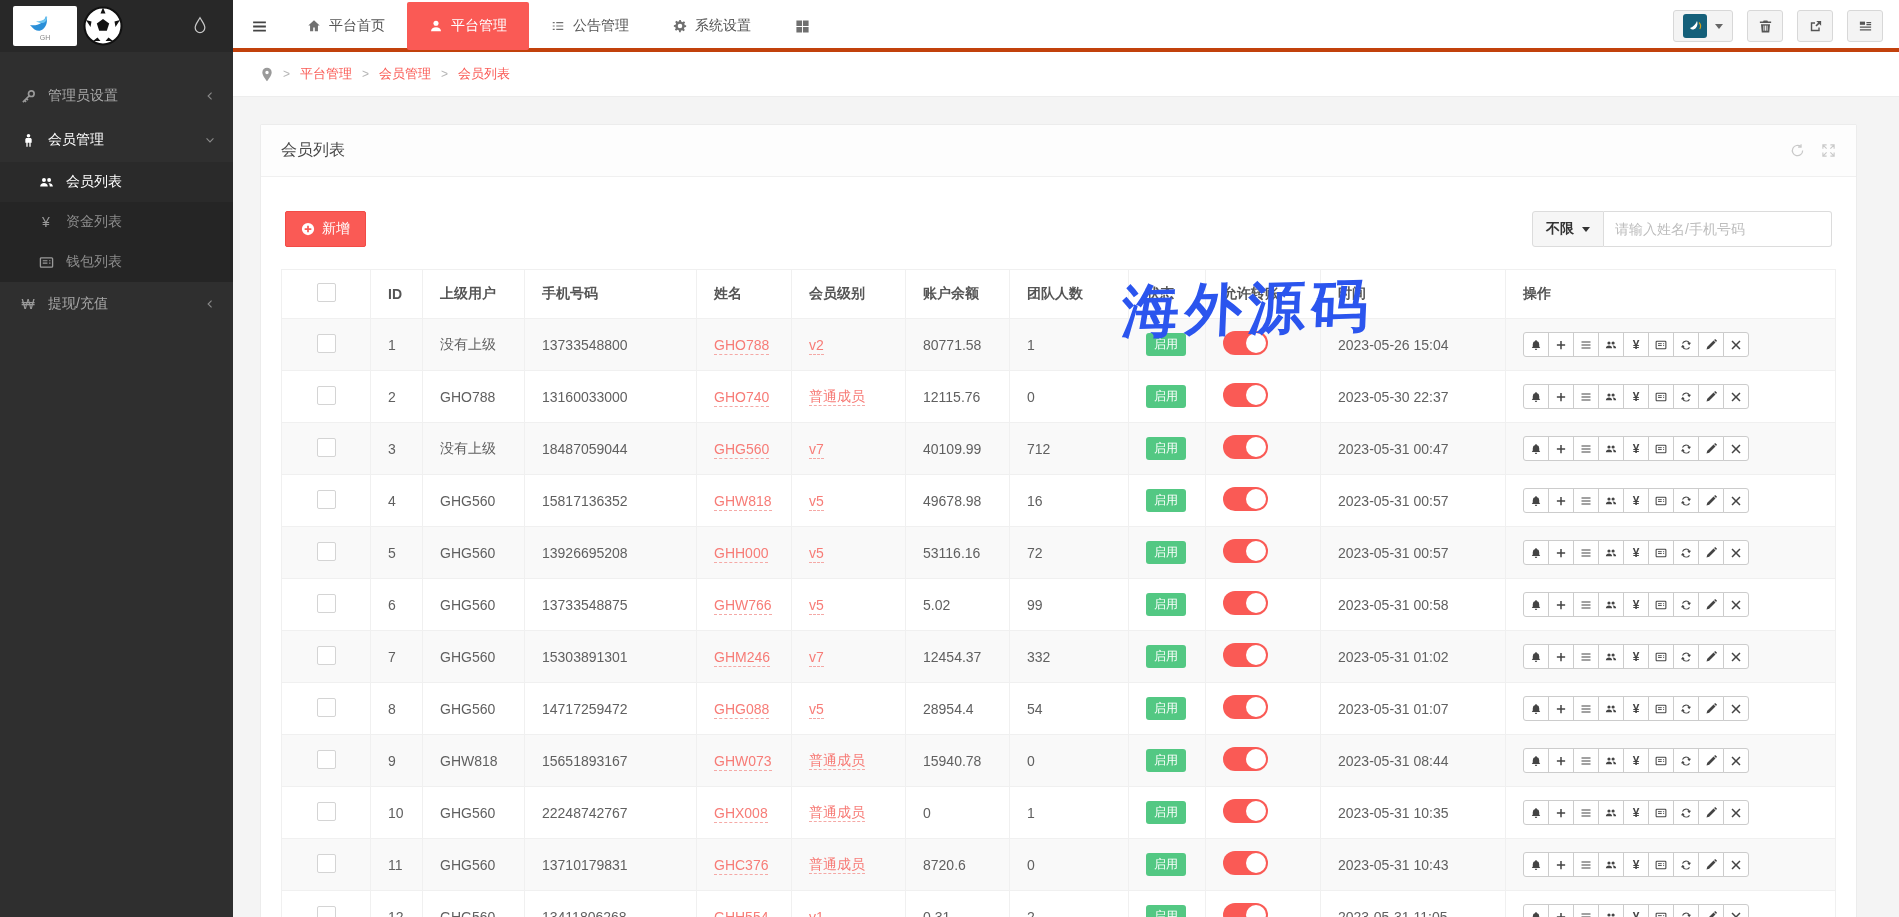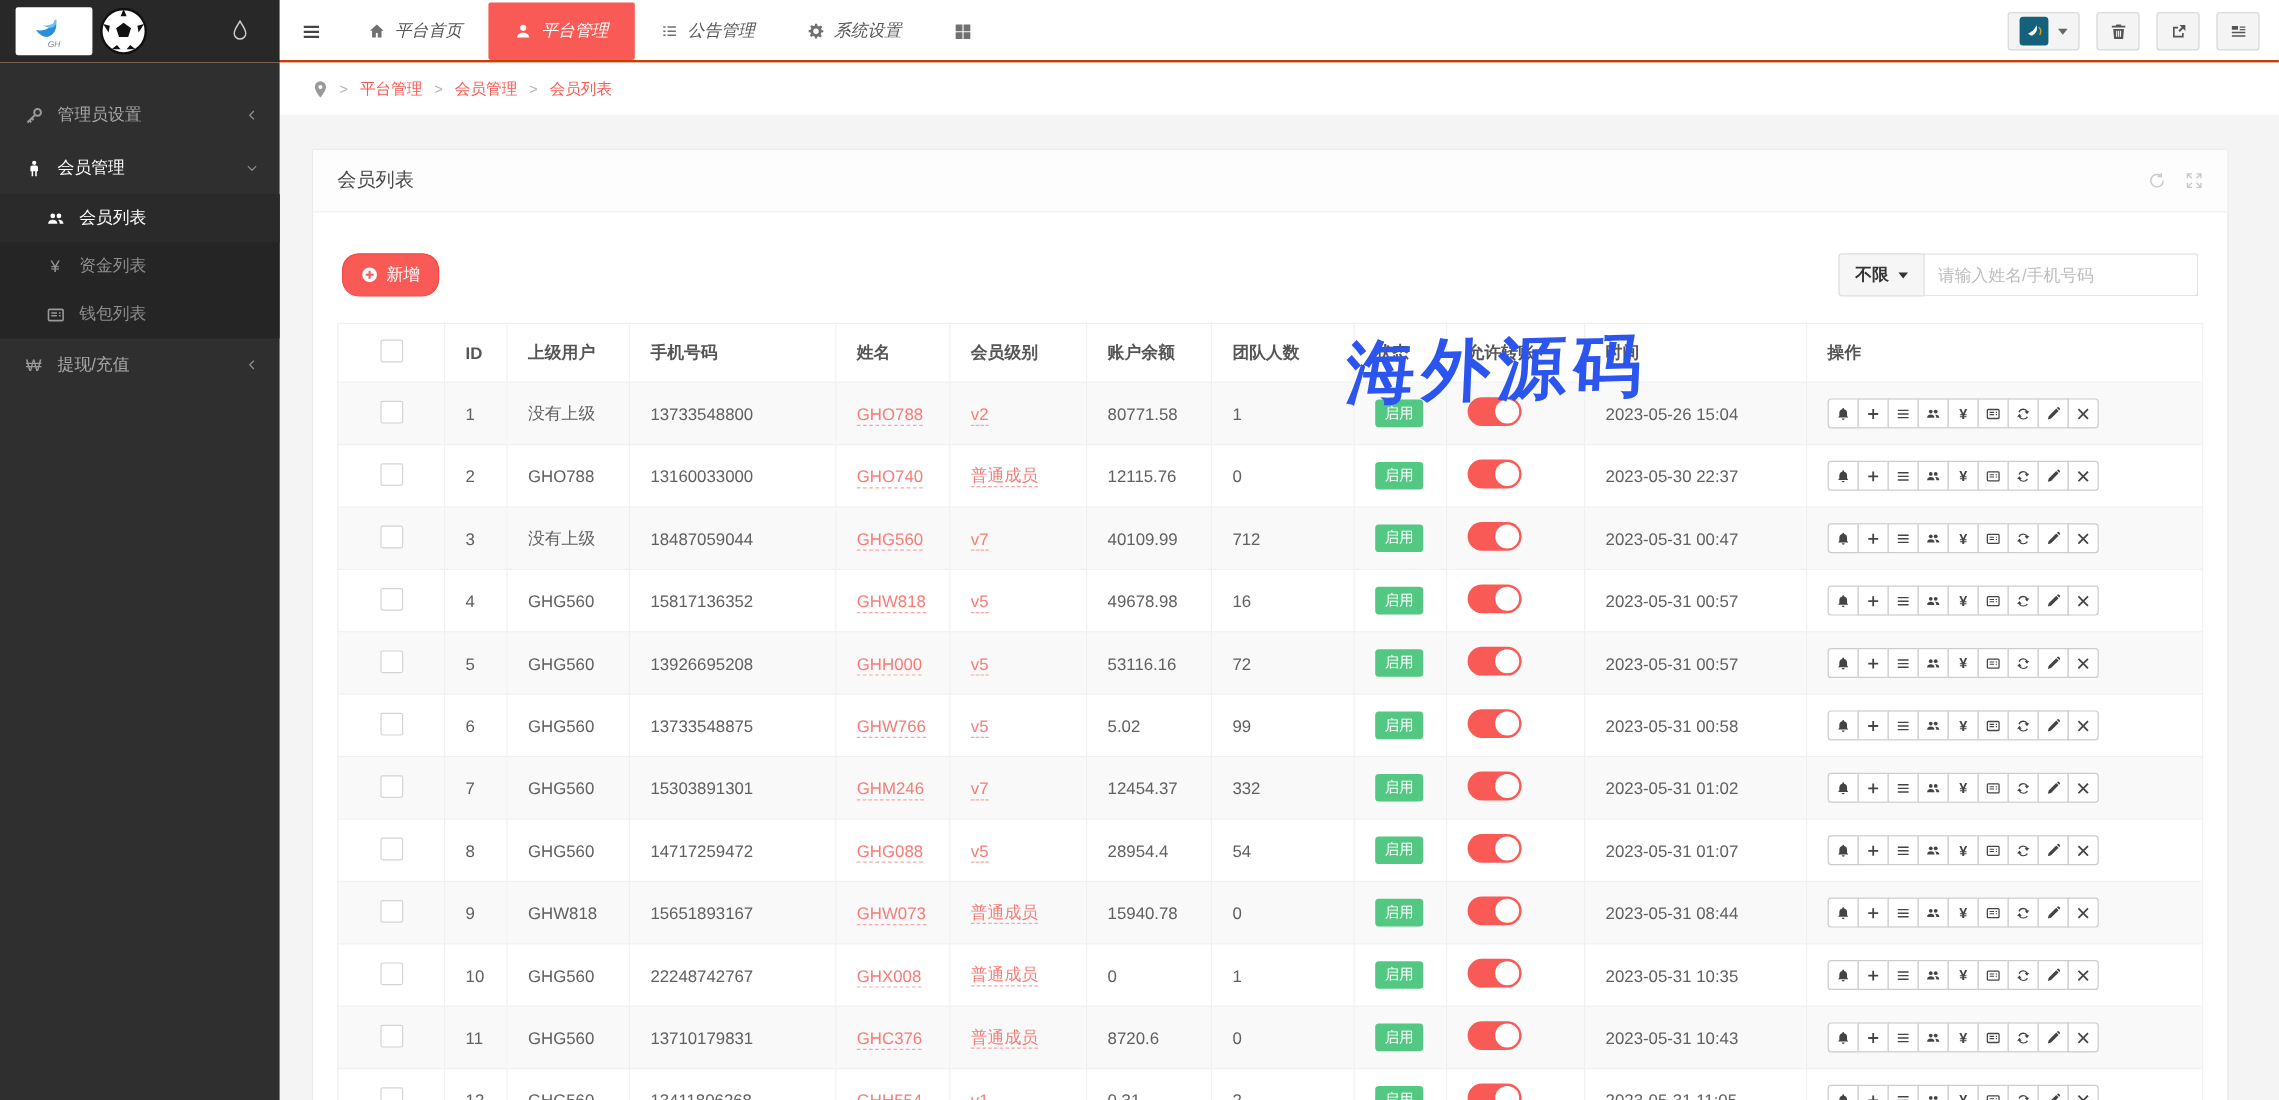"平台首页" .navbar { border-bottom: 2px solid #c2410c -> 4px solid #c2410c; font-style: italic -> none }
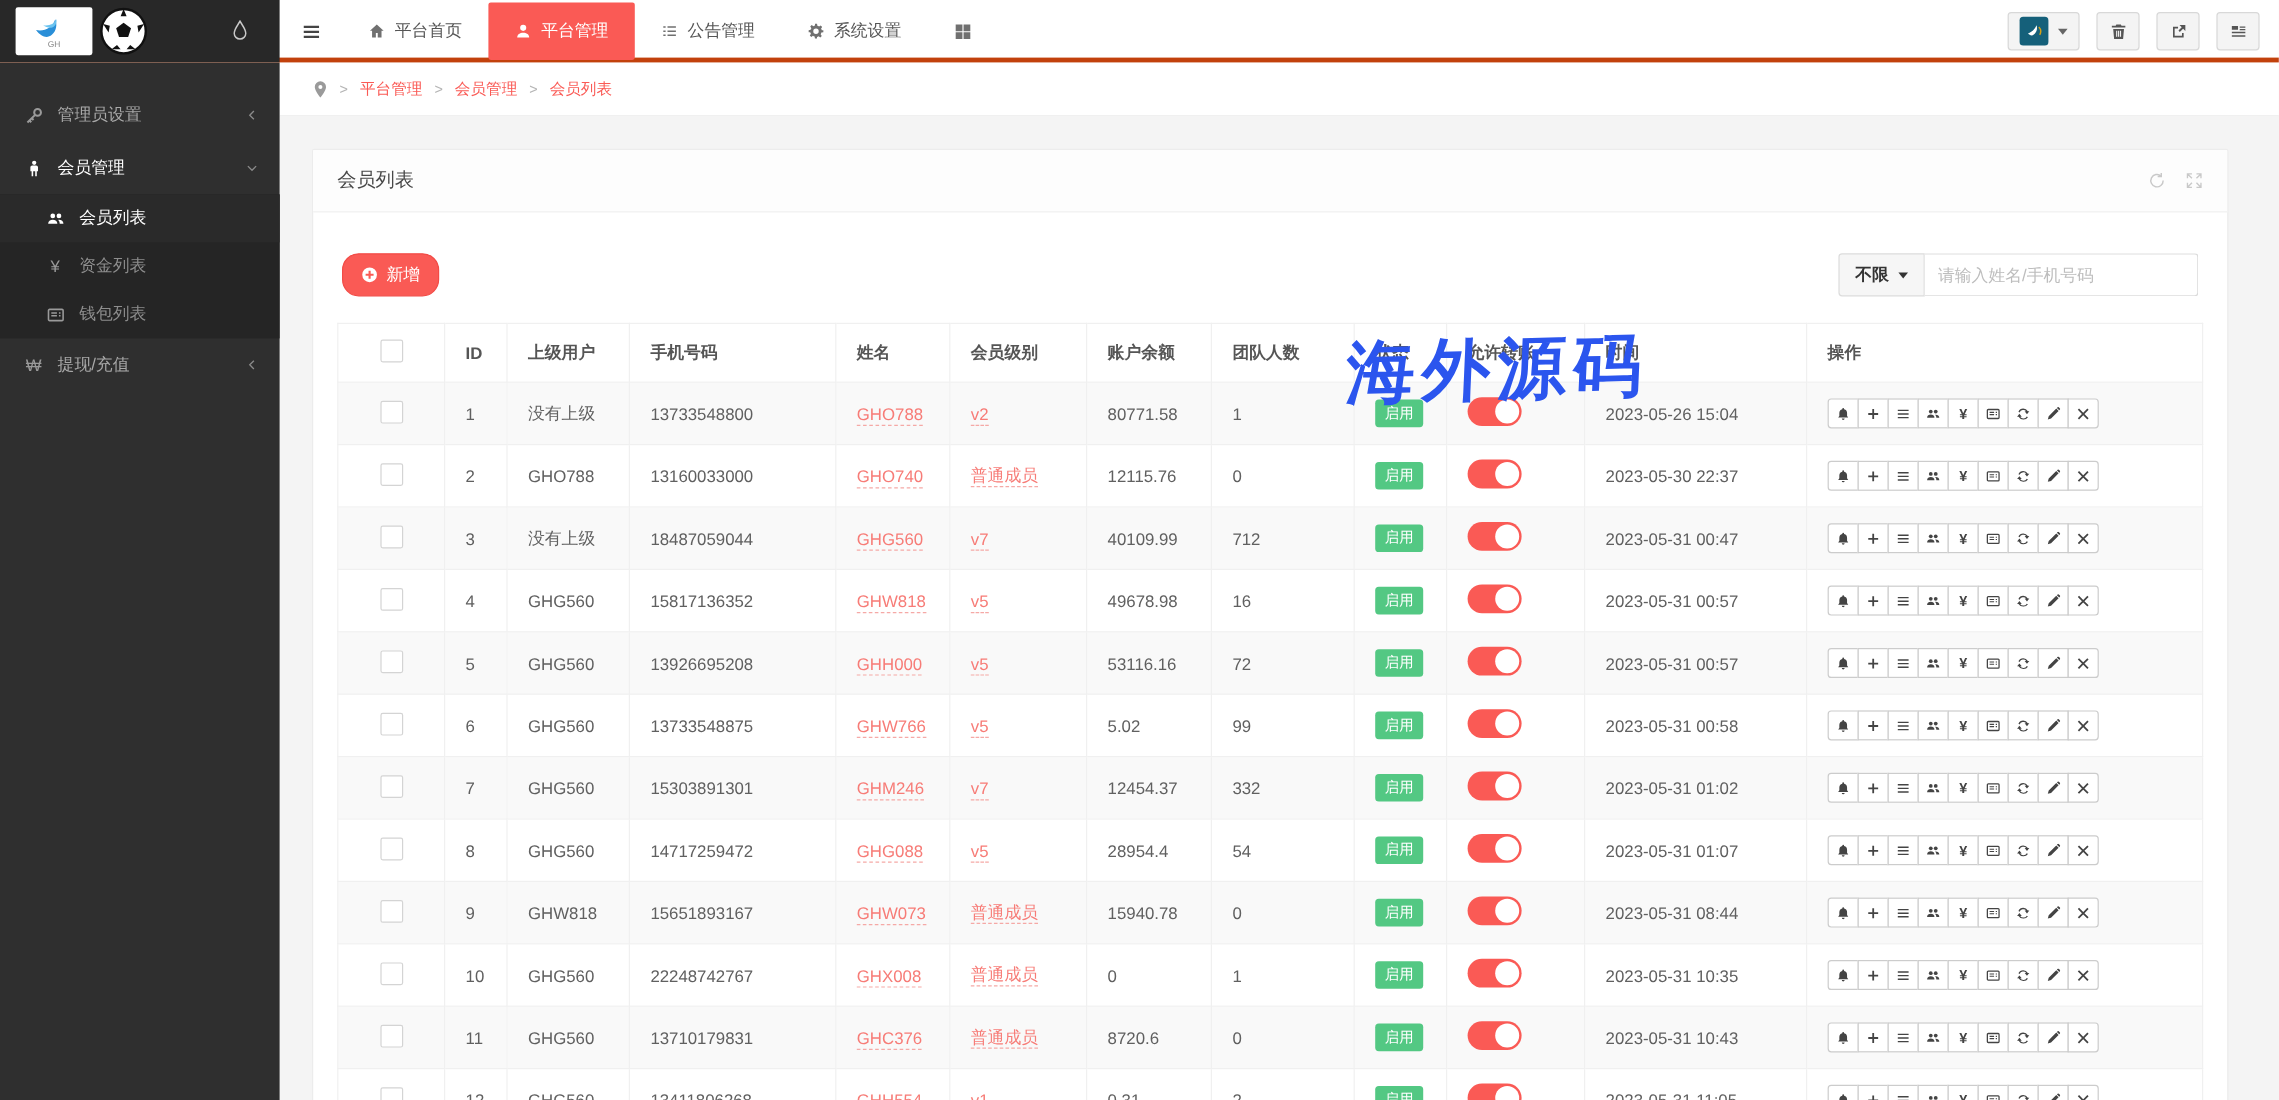"新增" .btn-add { border-radius: 14px -> 2px }
